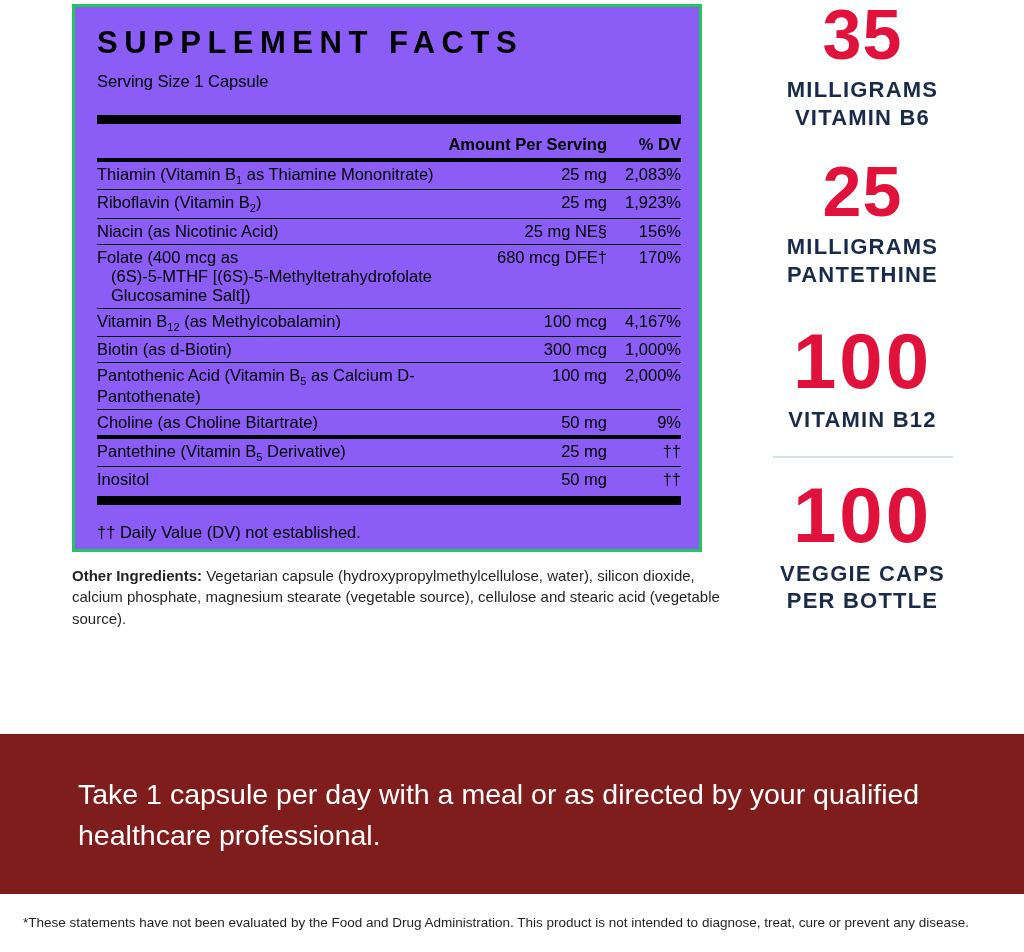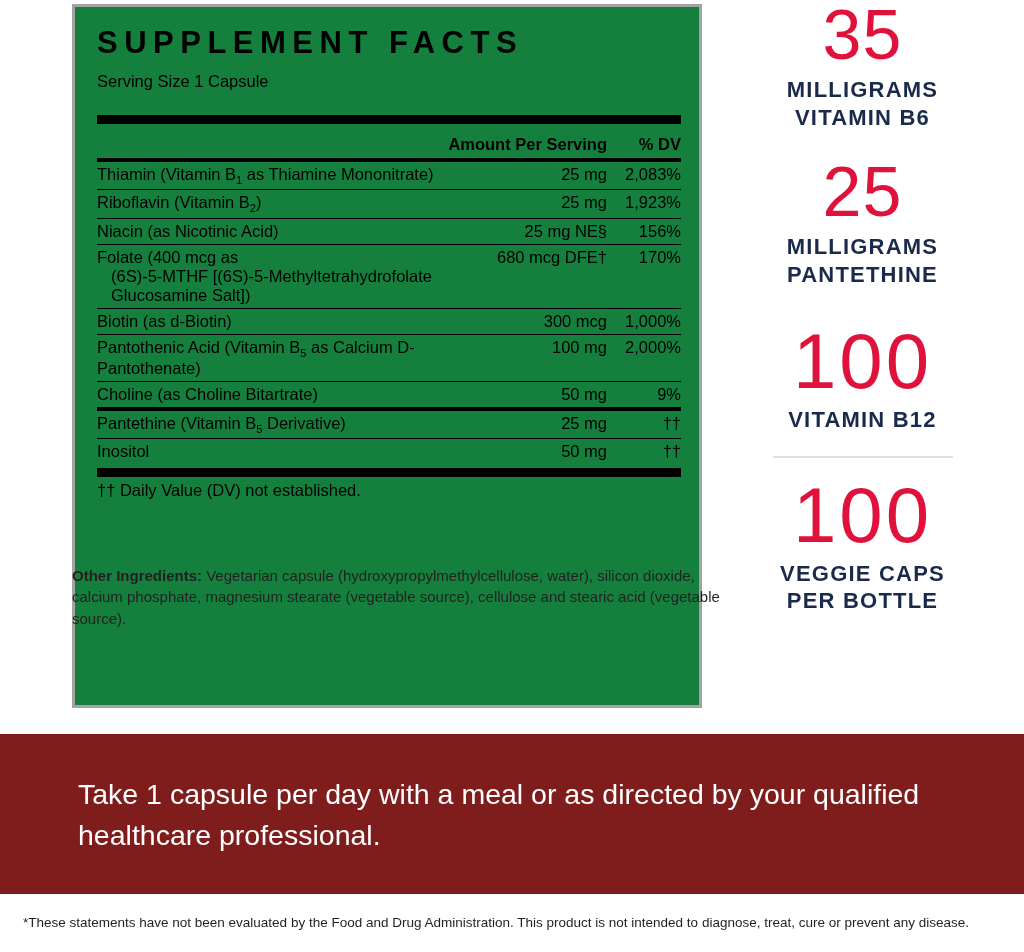"SUPPLEMENT FACTS" .panel { background: #15803d -> #8b5cf6; border: 3px solid #a3a3a3 -> 3px solid #22c55e; height: 704px -> 548px }
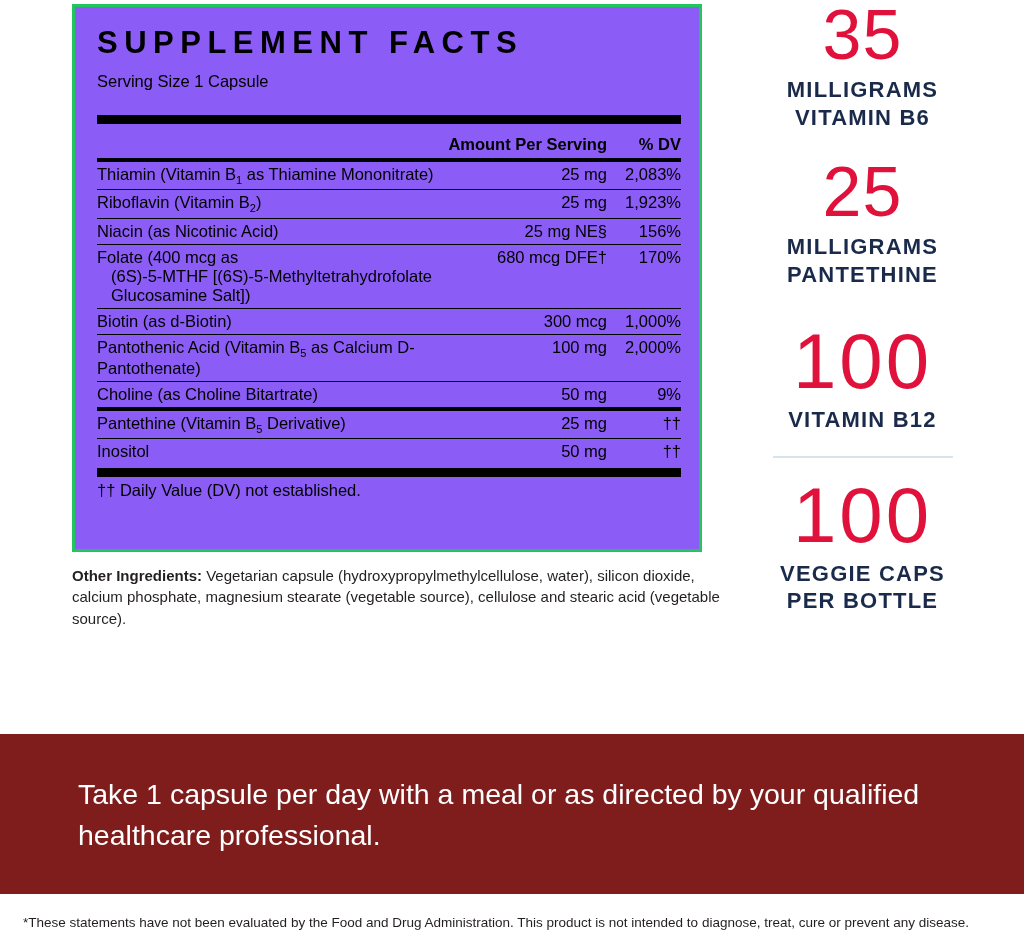"35" .stat-num { font-weight: normal -> bold }
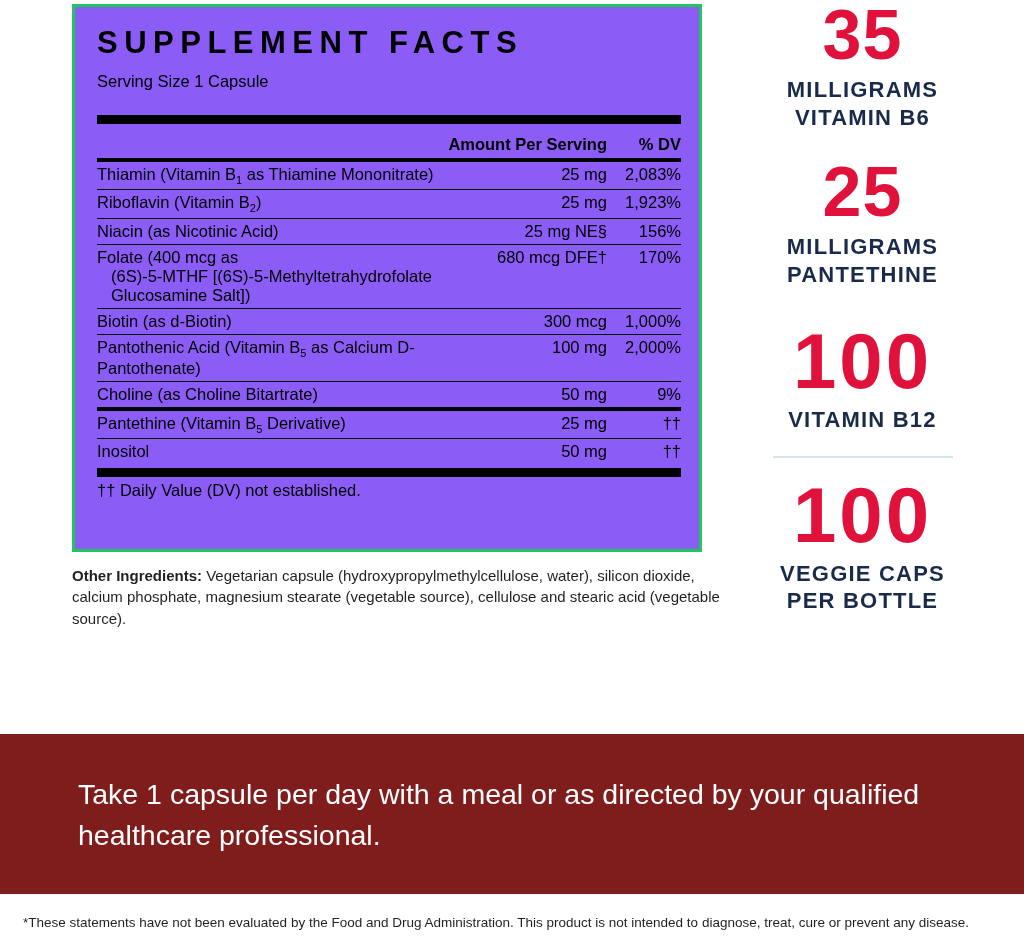"Vitamin B12 (as Methylcobalamin)" tr.line { html: none -> <tr> <td>Vitamin B<sub>12</sub> (as Methylcobalamin)</td> <td>100 mcg</td> <td>4,167%</td> </tr> }
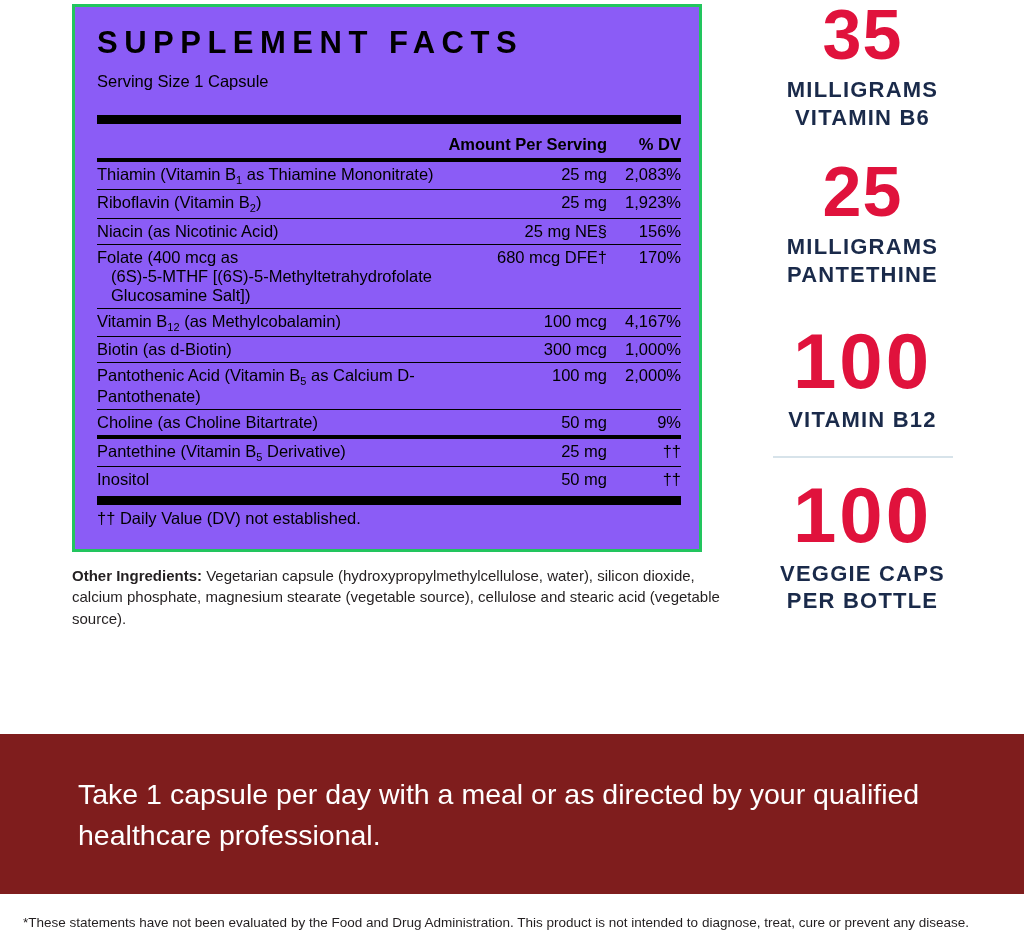"†† Daily Value (DV) not" .footnote { margin-top: 4px -> 18px }
